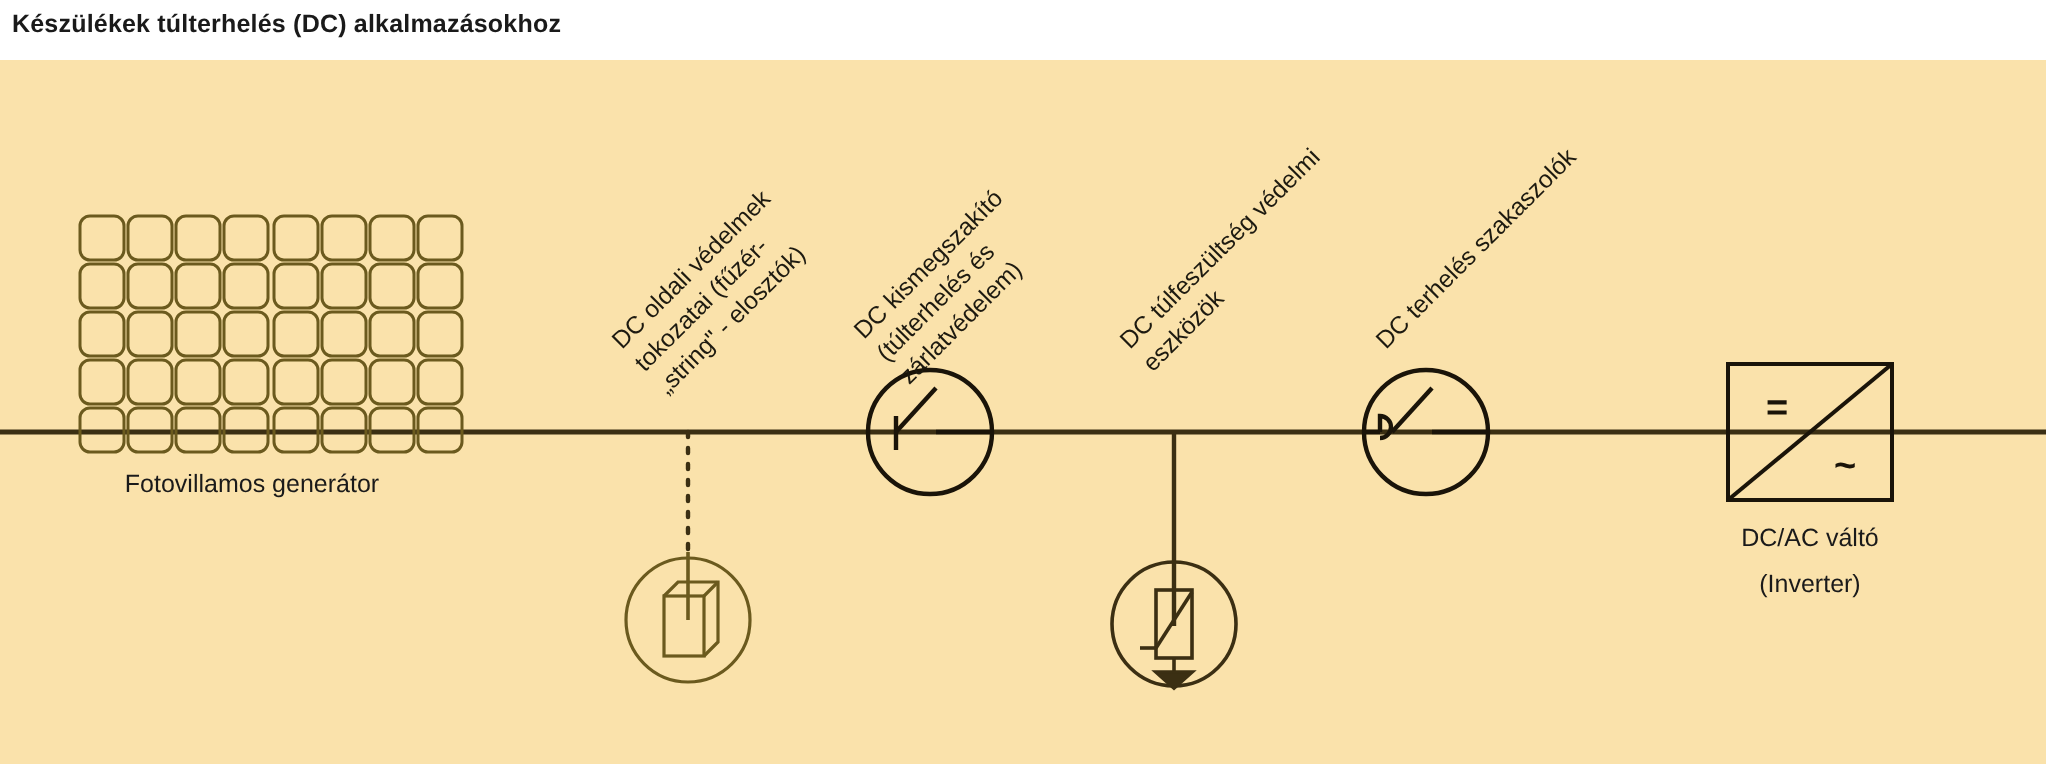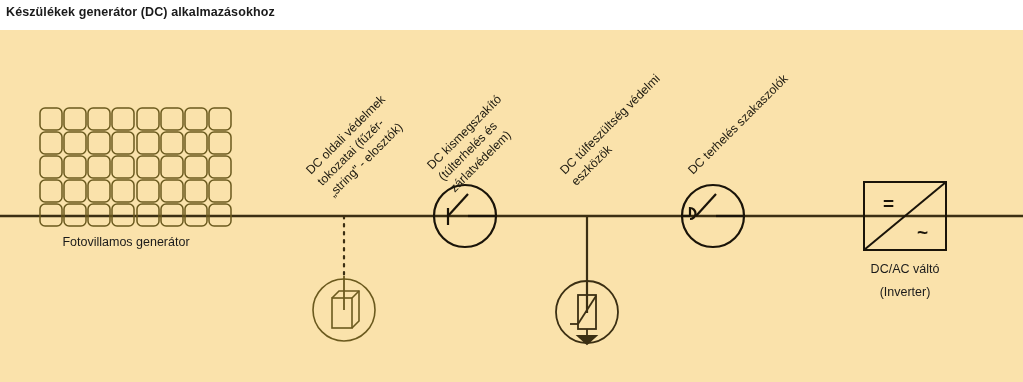"Készülékek generátor (DC)" div { text: generátor -> túlterhelés }
